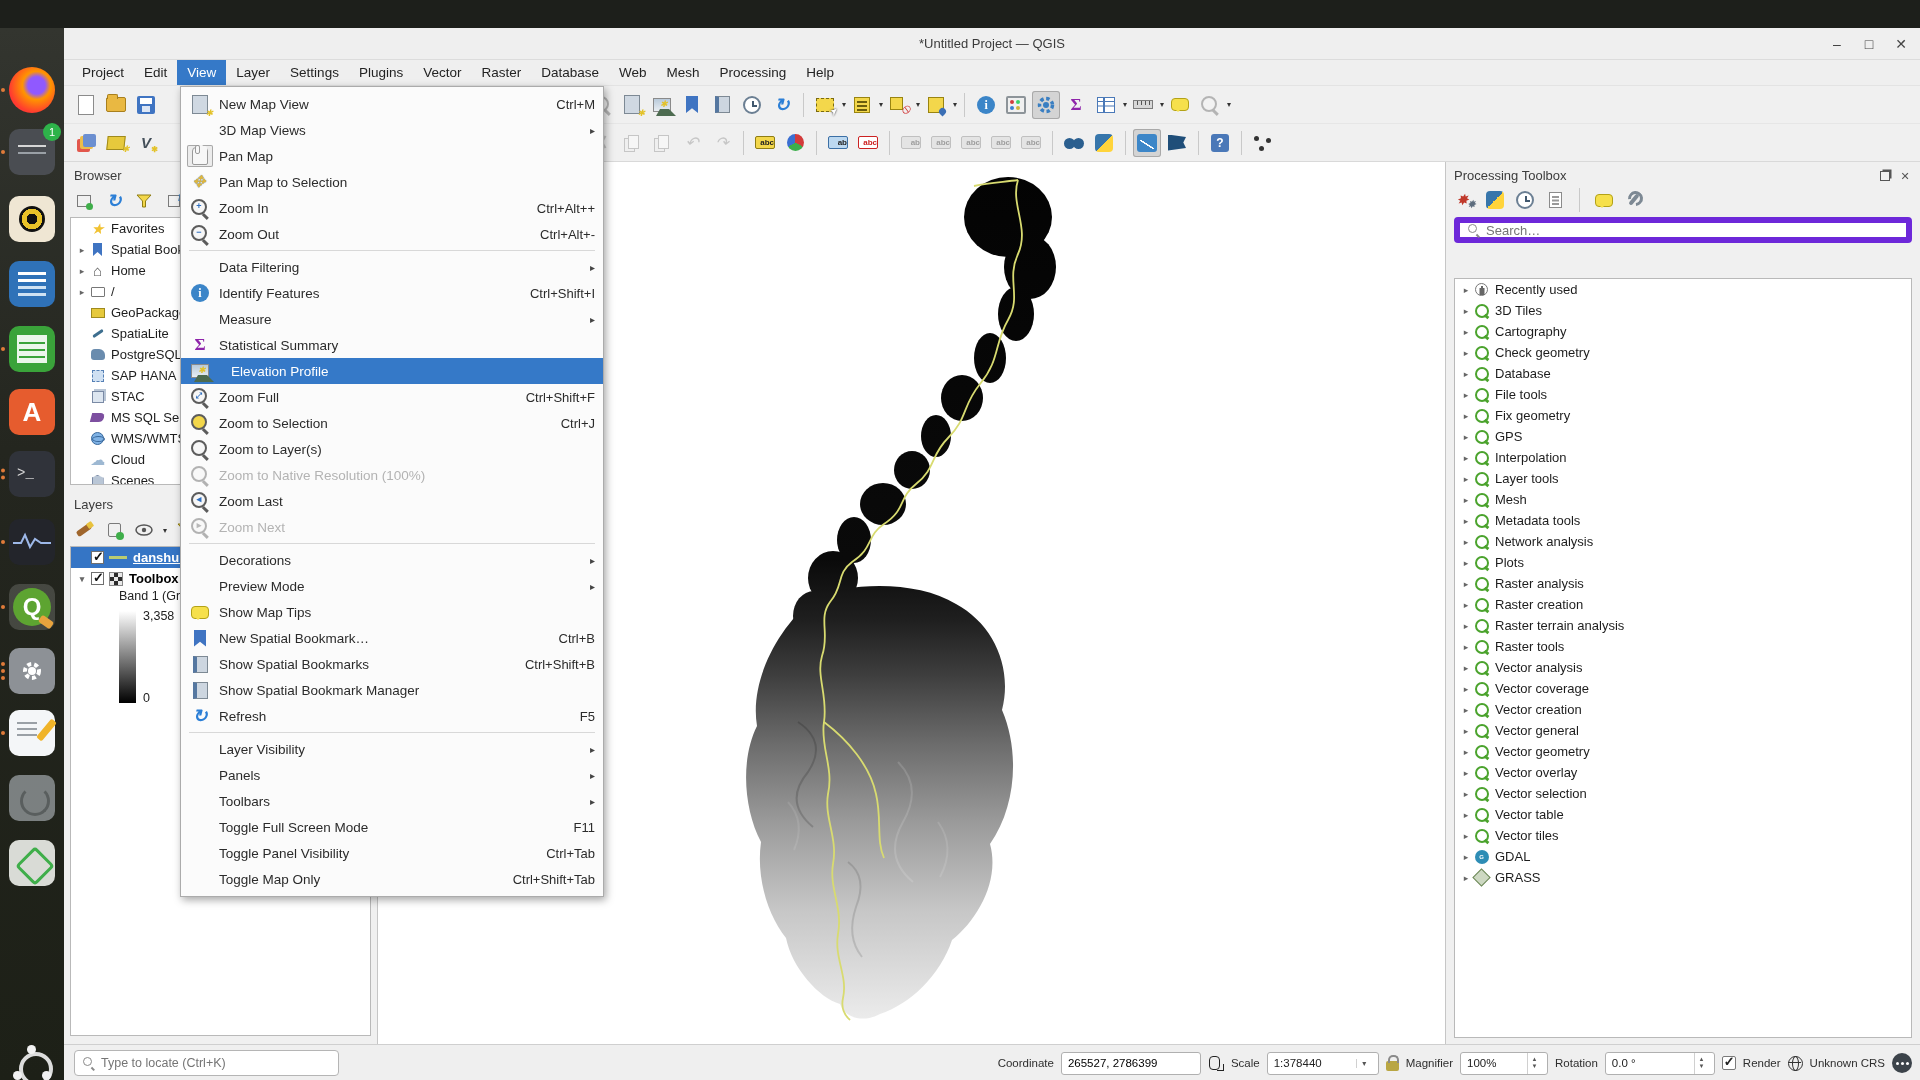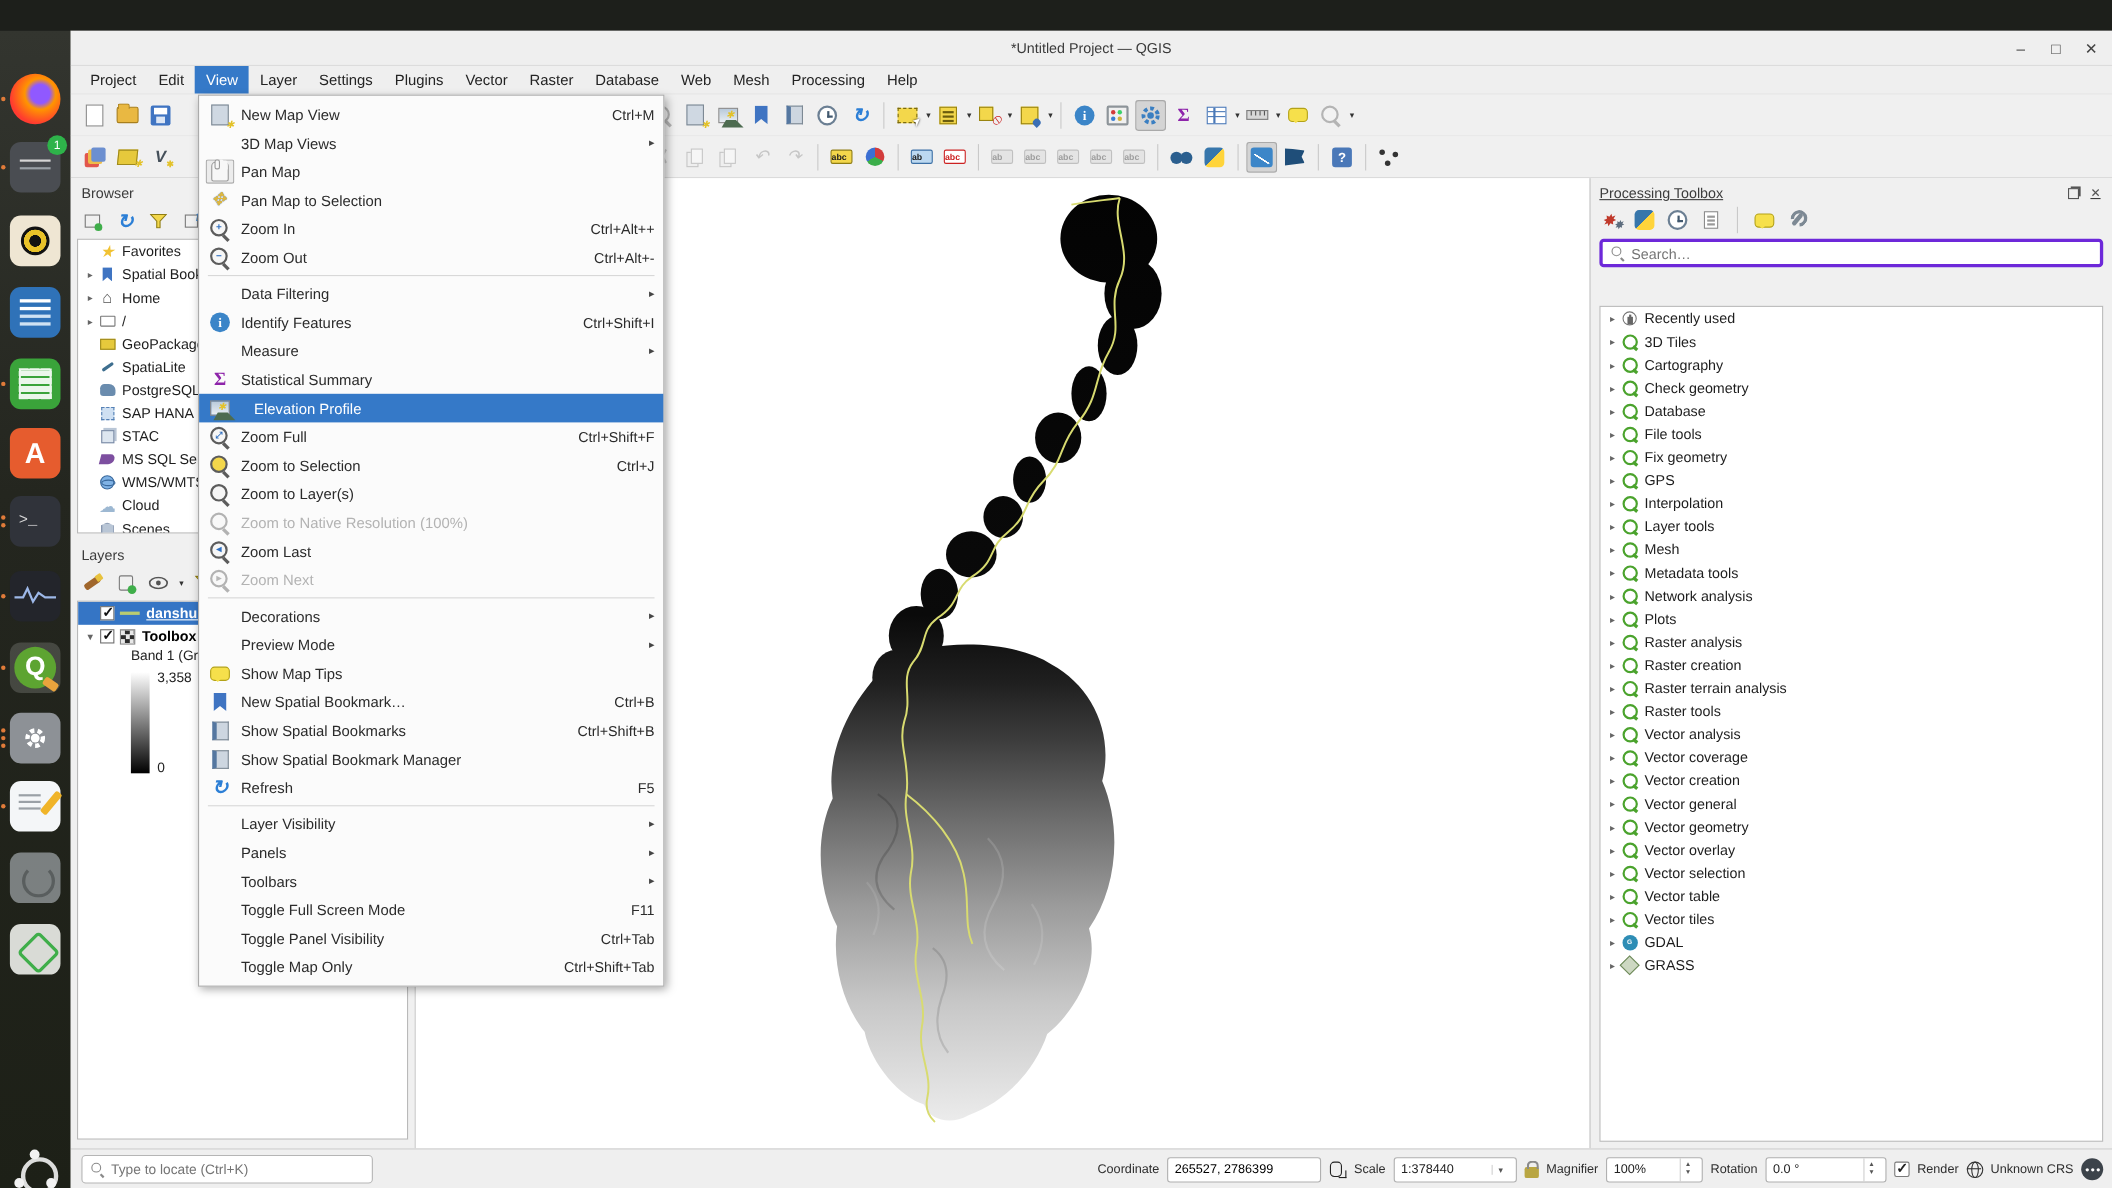"abc" .i-tag { text-align: left -> right }
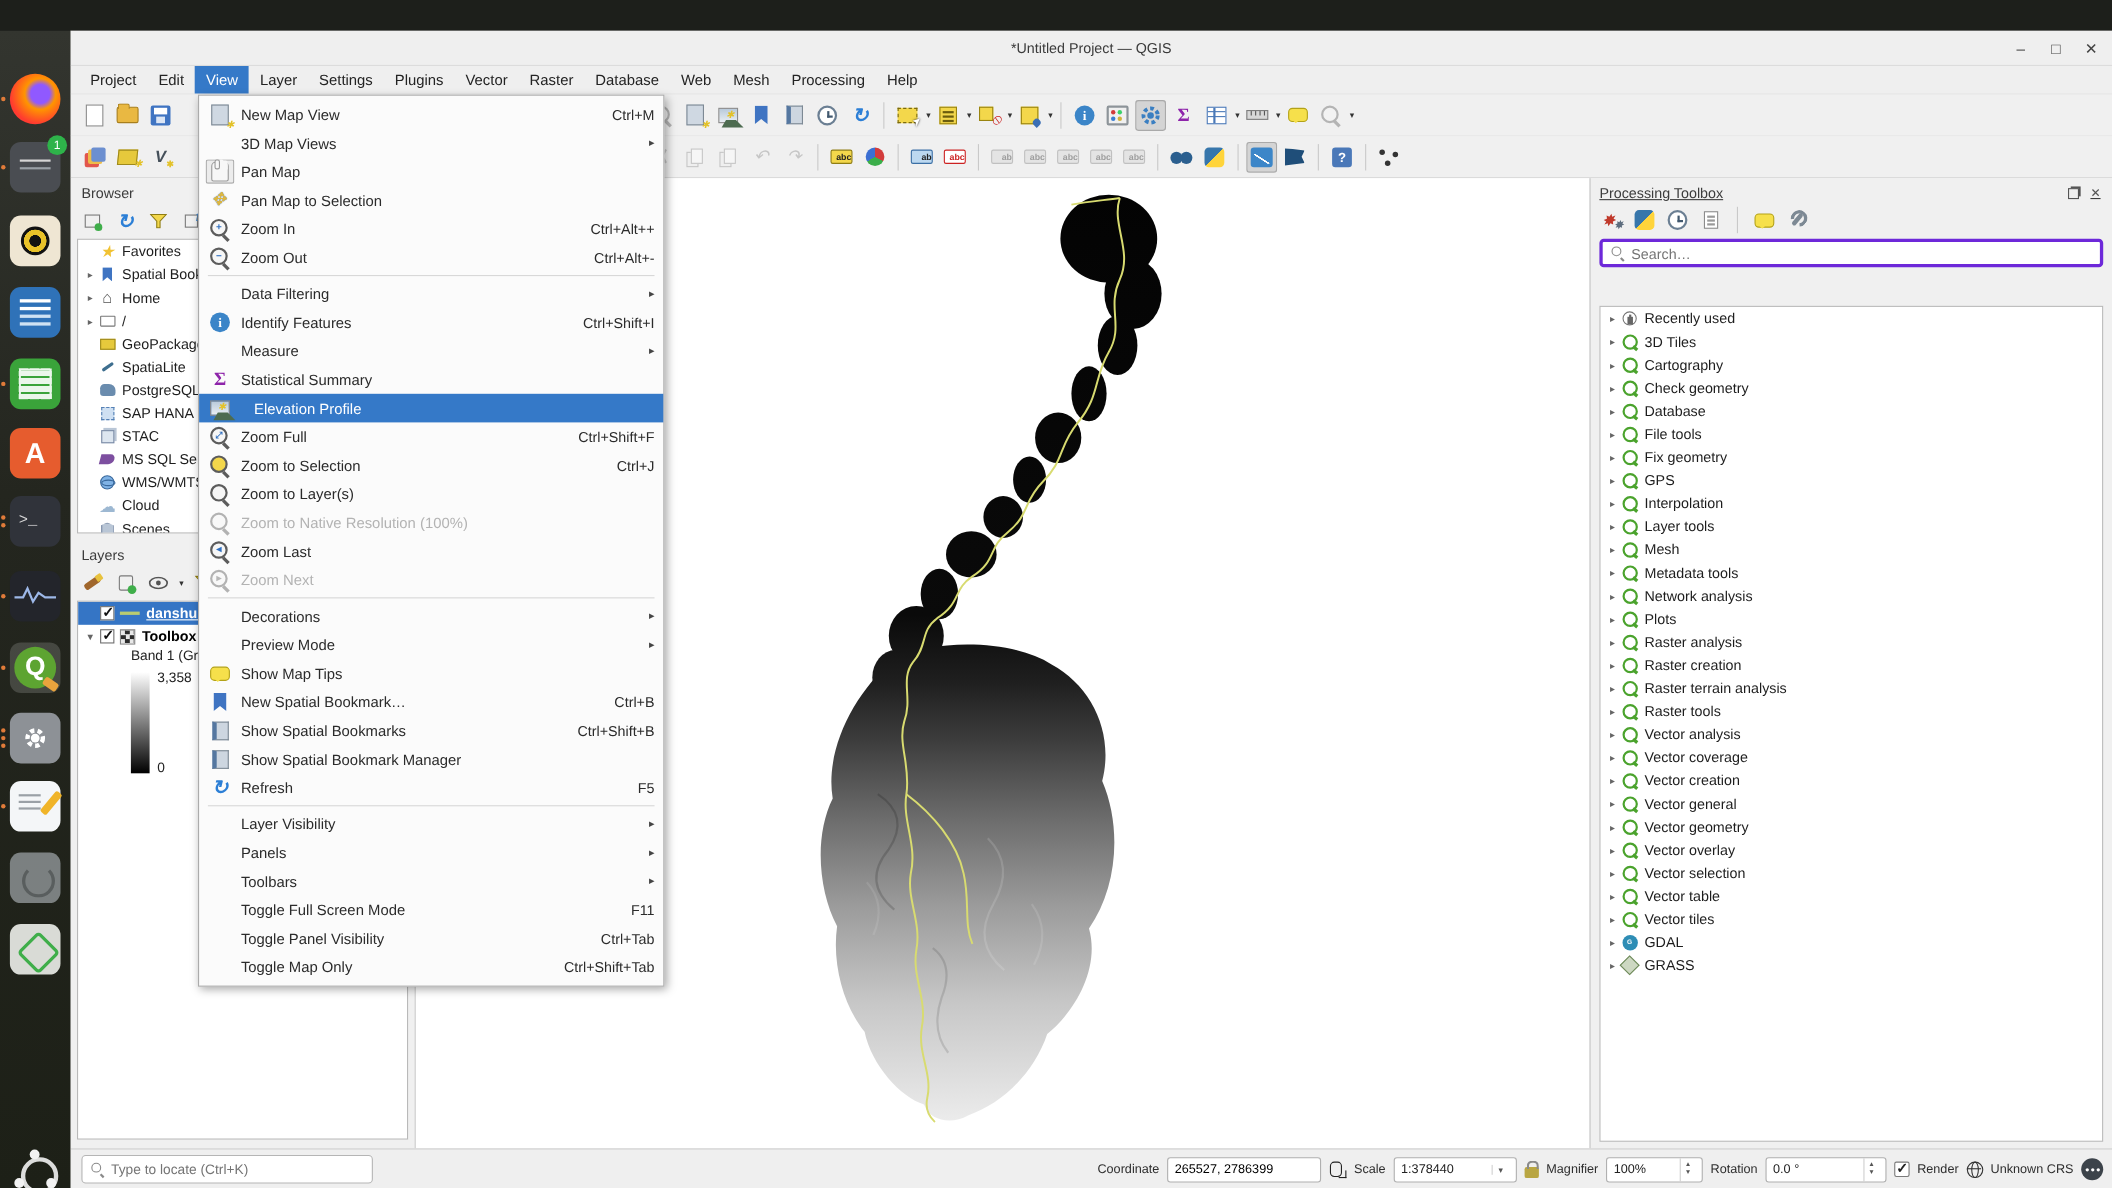"Processing Toolbox" .rphead { text-decoration: underline -> none }
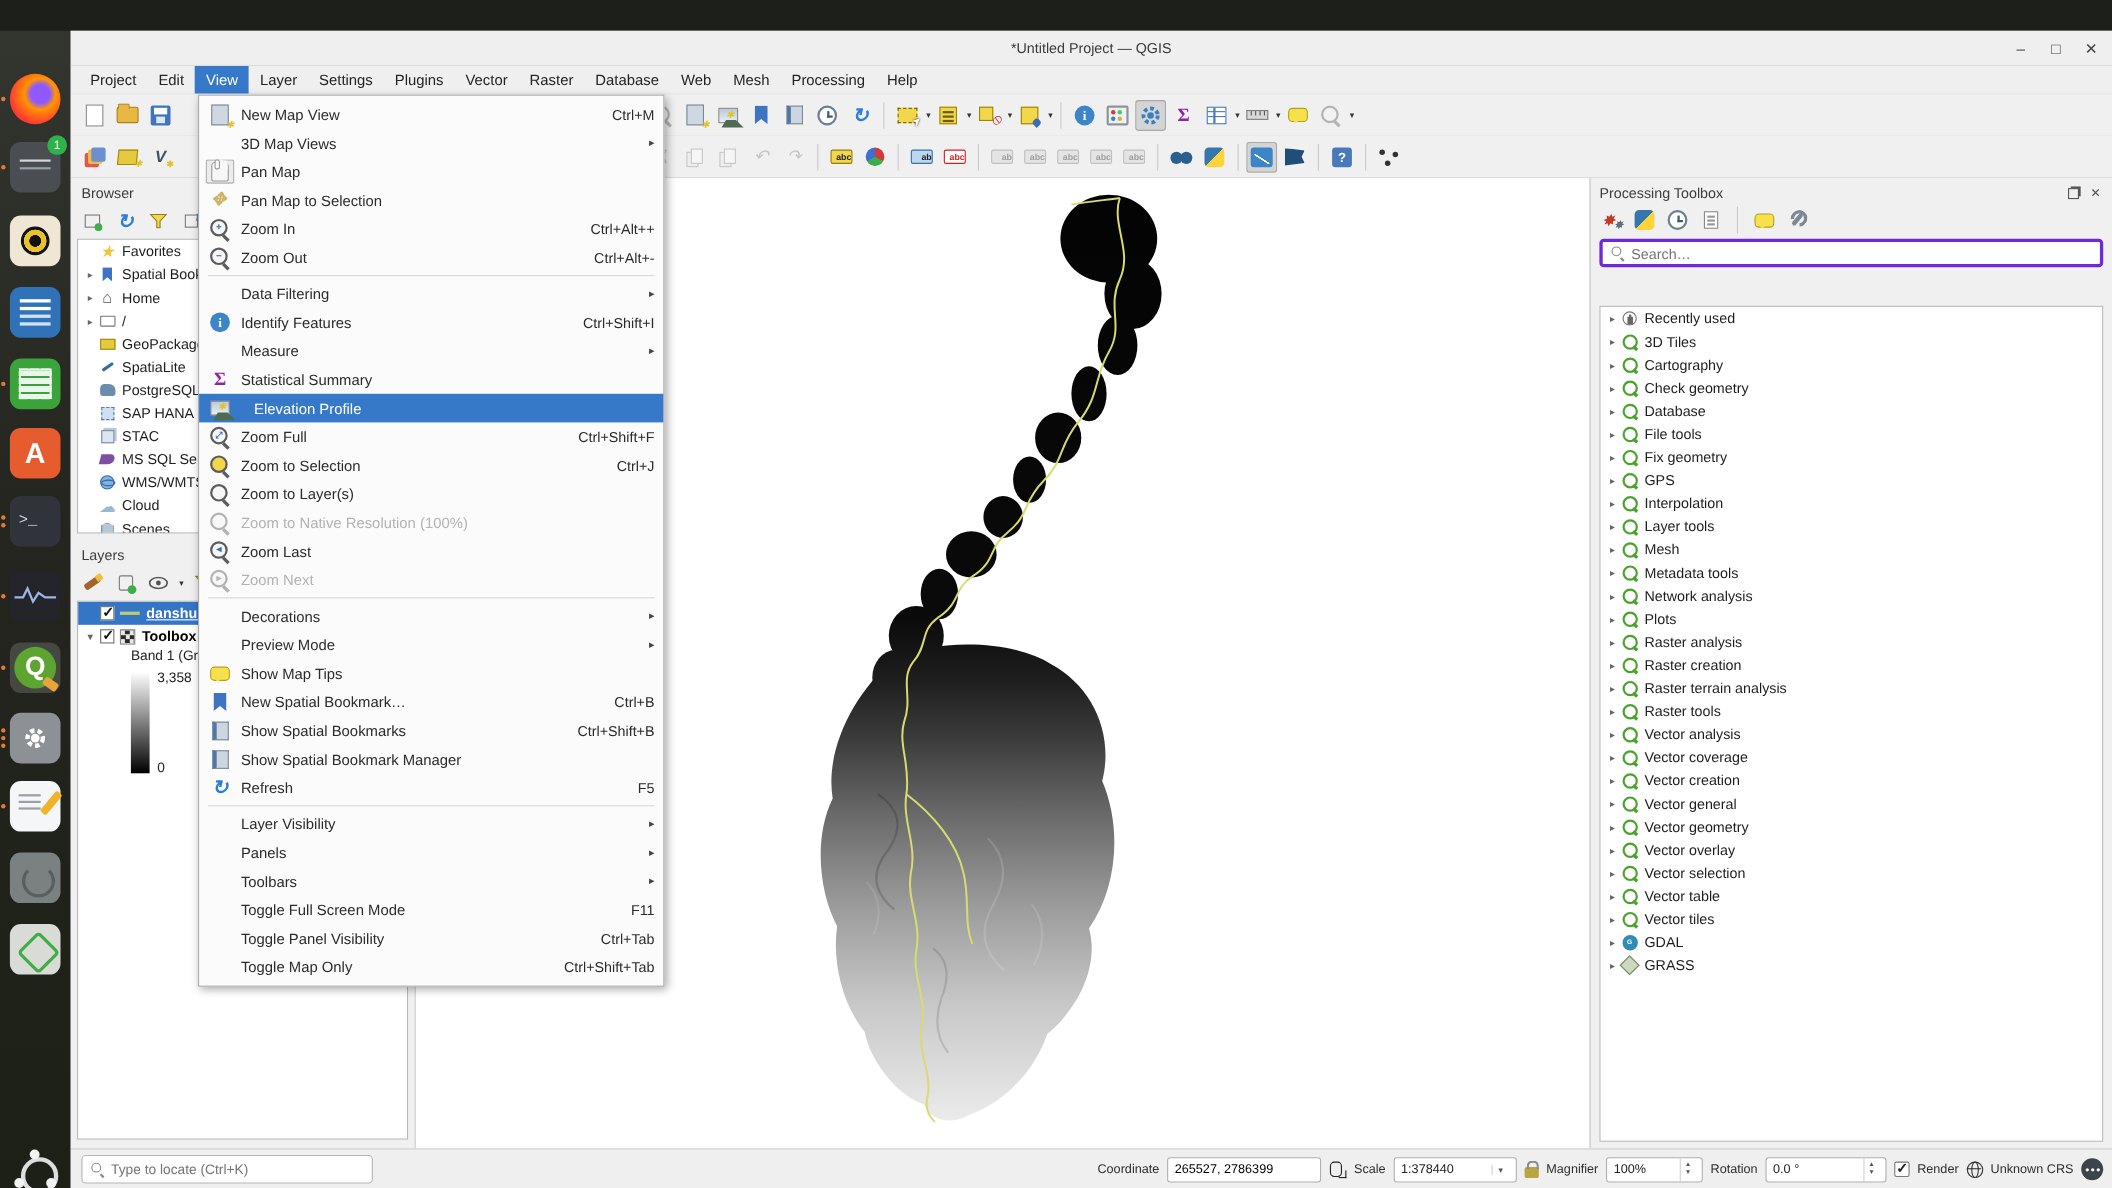"Search…" .searchbox { border: 3px solid #6d28d9 -> 6px solid #6d28d9 }
